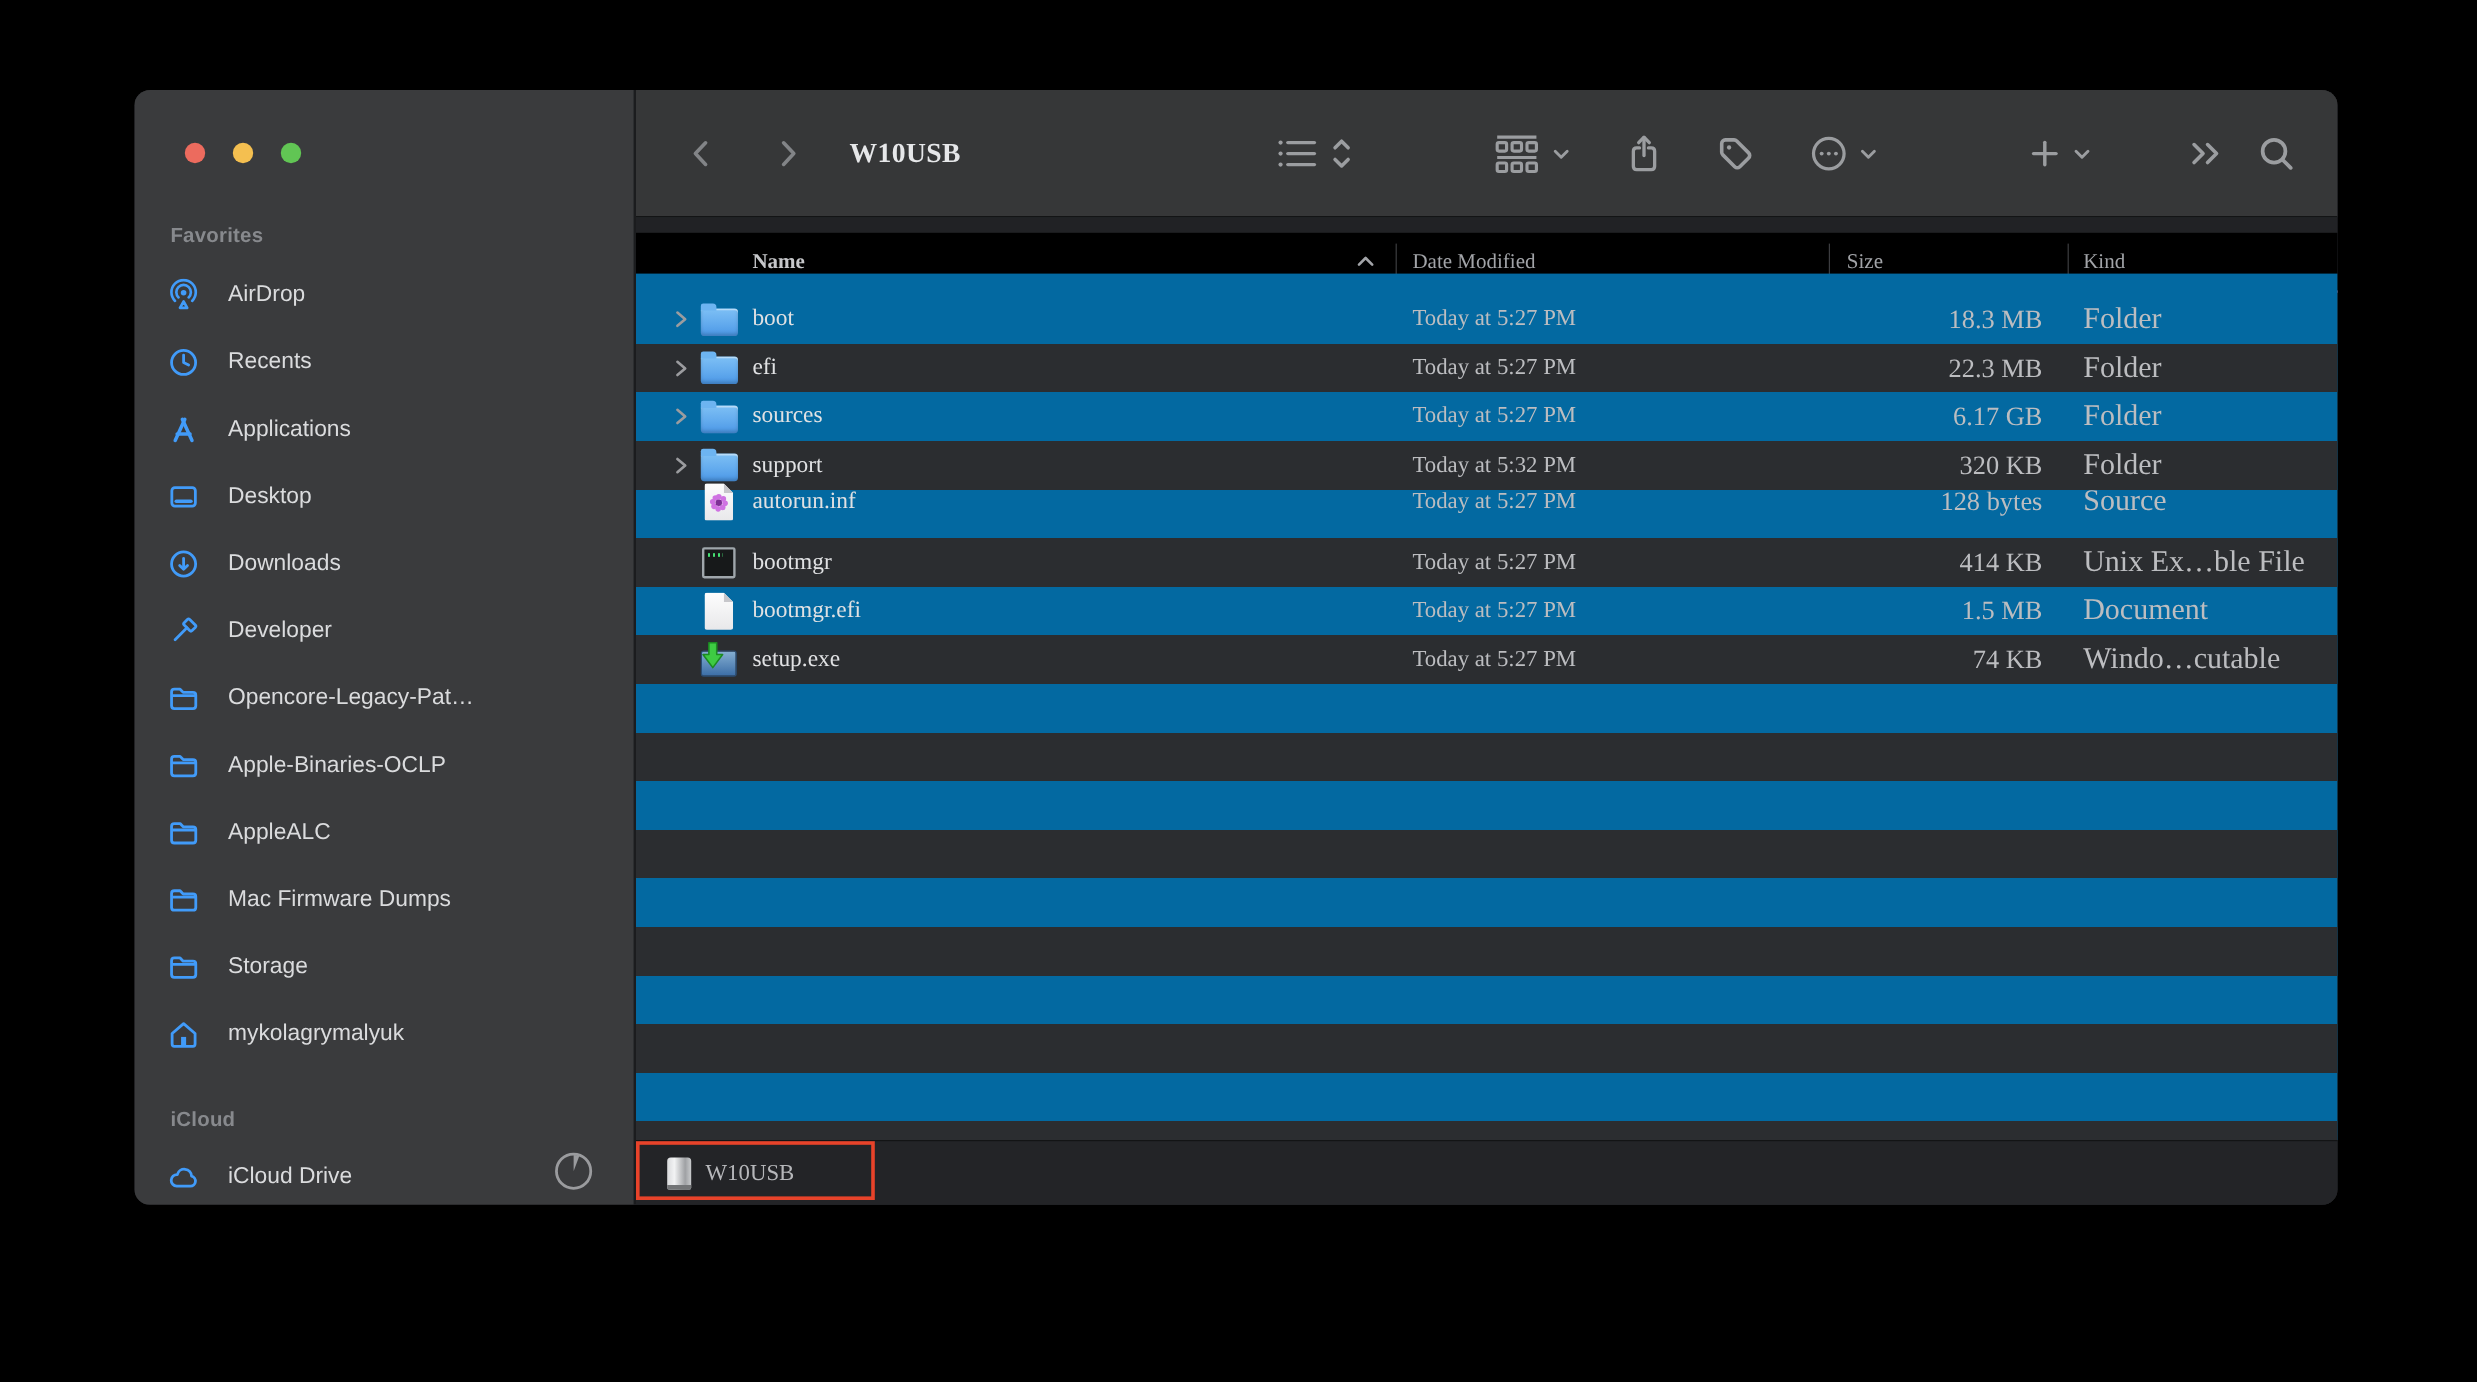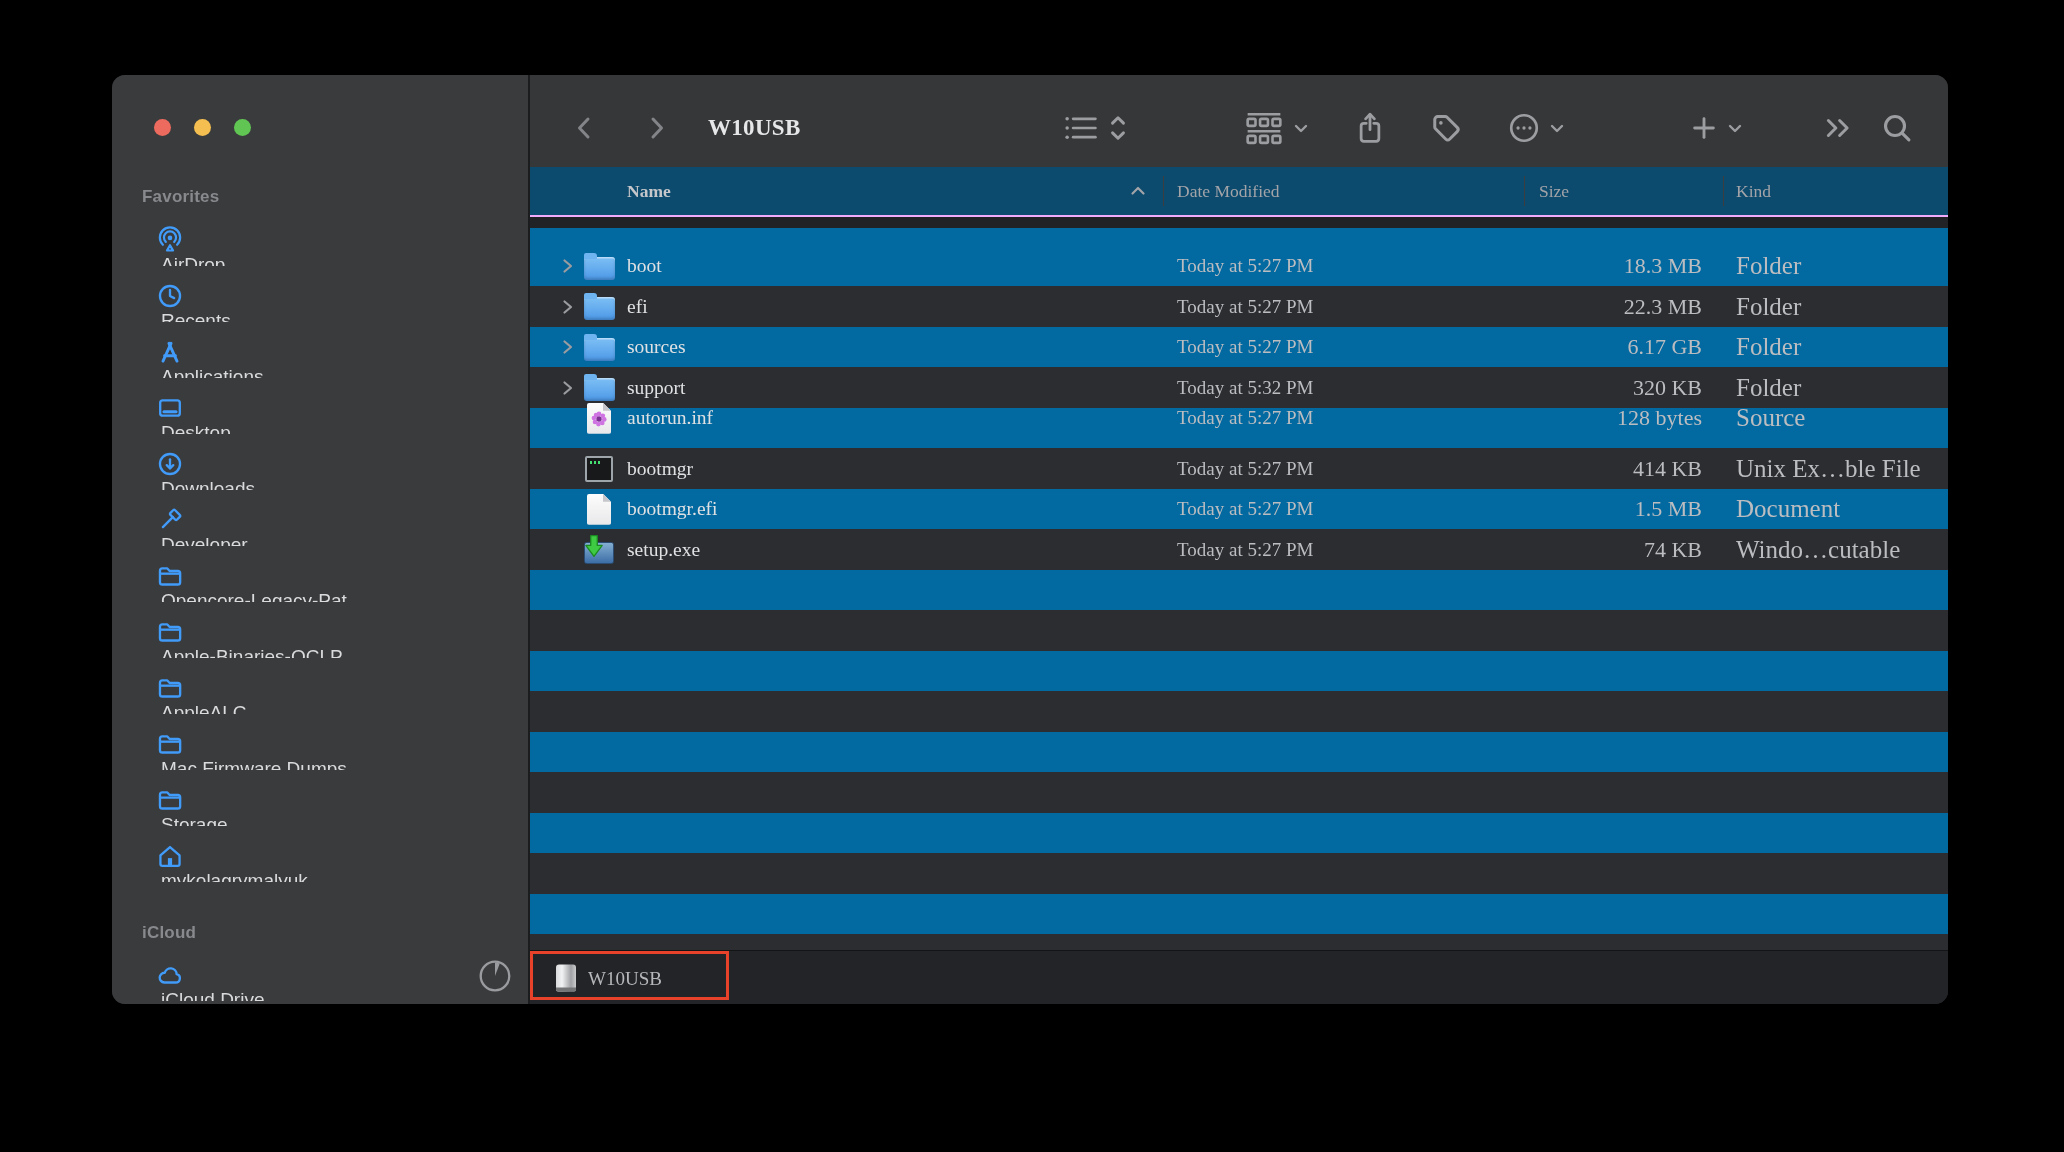"Name" .lheader { background: #0c4a6e -> #000000; top: 92px -> 119px }
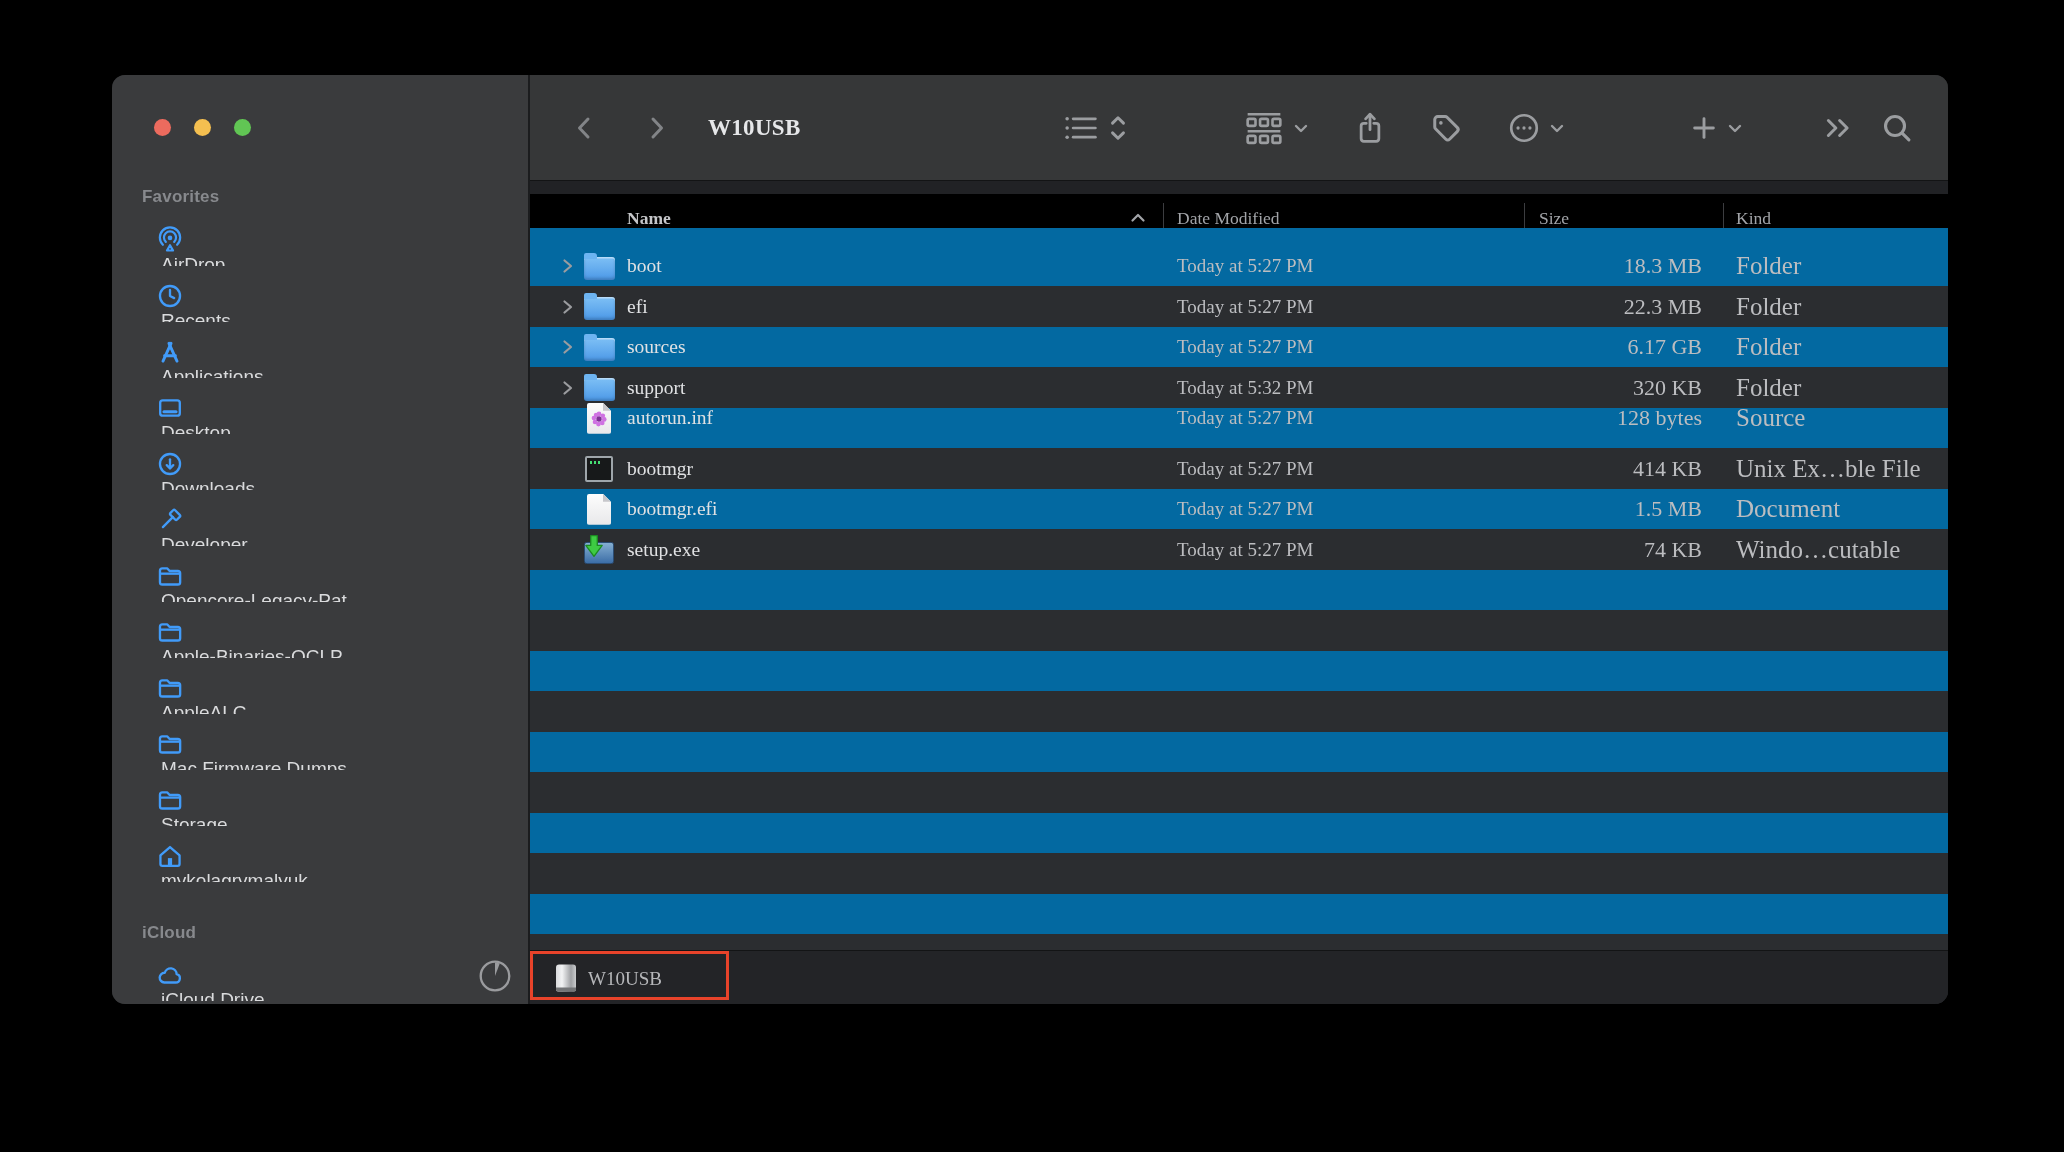"AirDrop" .s-item { align-items: flex-start -> center; flex-direction: column -> none; left: 35px -> 18px }
